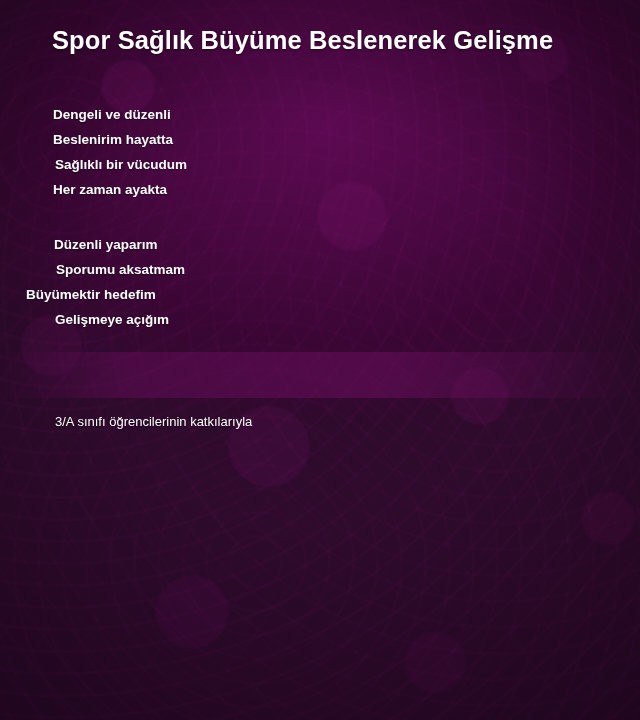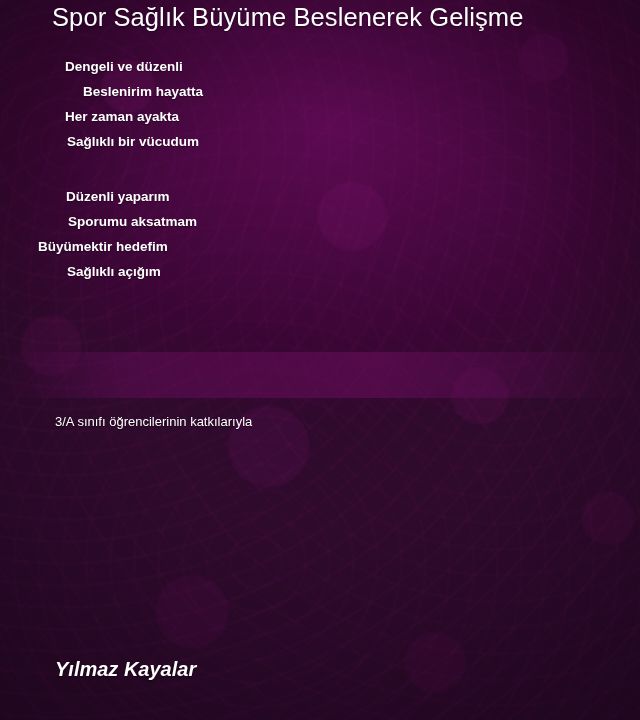"Spor Sağlık Büyüme Beslenerek Gelişme" .title { font-weight: normal -> bold; top: 3px -> 26px }
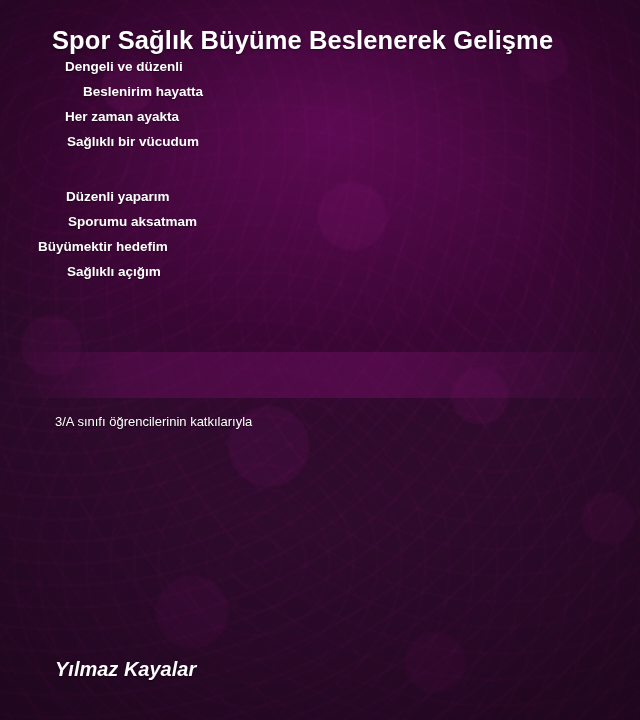"Dengeli ve düzenli" .stanza { left: 12px -> 0; margin-top: none -> 48px }
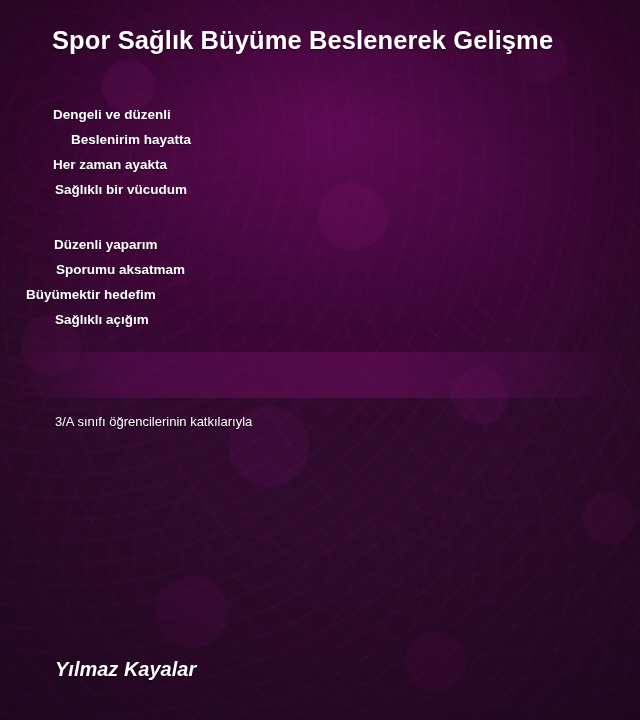"Beslenirim hayatta" div.line { padding-left: 71px -> 53px }
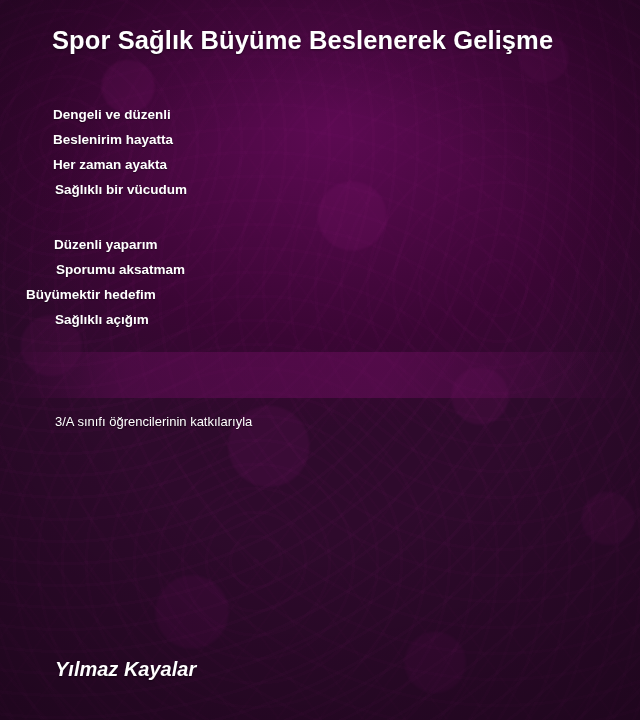"Her zaman ayakta" div.line { order: before "Sağlıklı bir vücudum" -> after "Sağlıklı bir vücudum" }
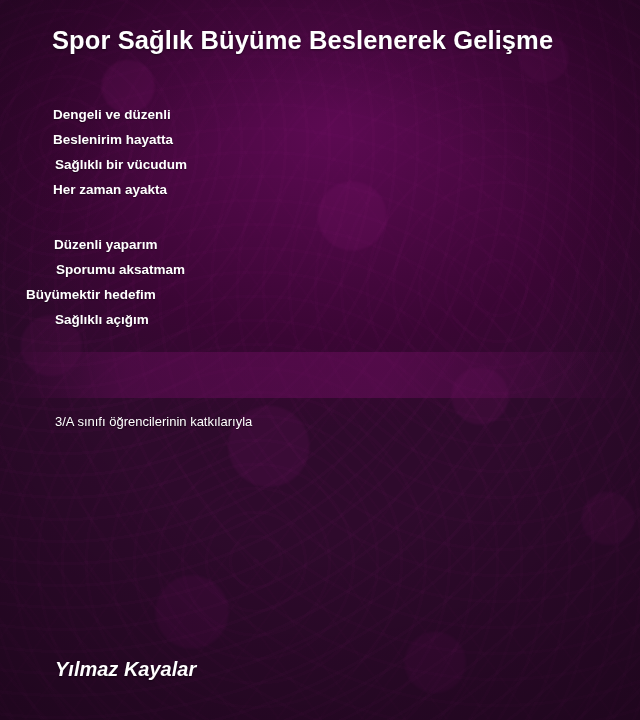"Sağlıklı açığım" div.line { text: Sağlıklı -> Gelişmeye }
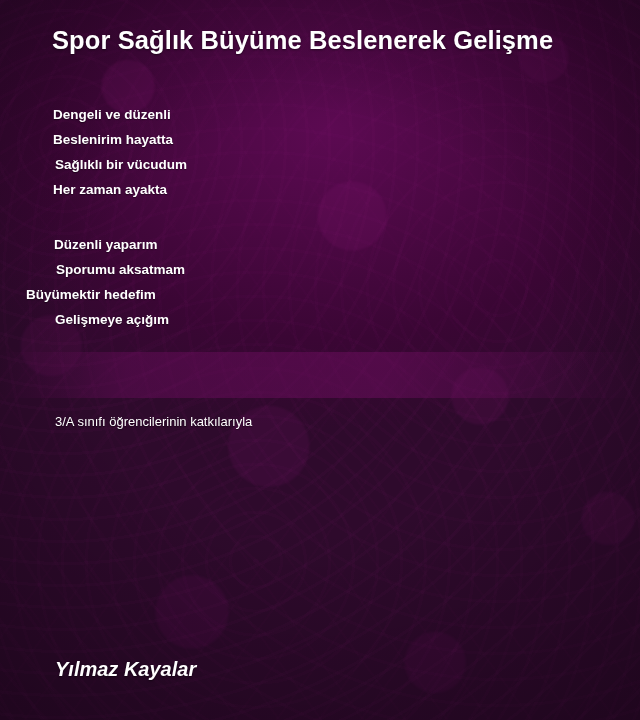"Yılmaz Kayalar" div.author { html: <div>Yılmaz Kayalar</div> -> none }
